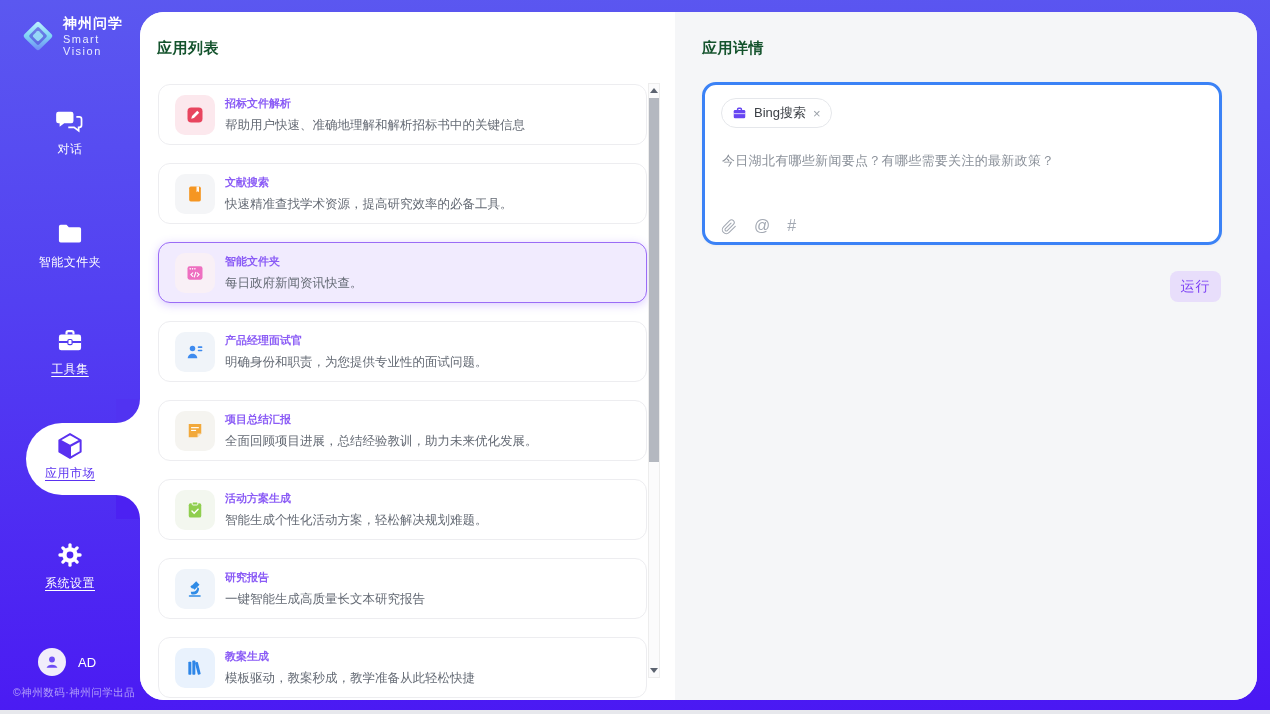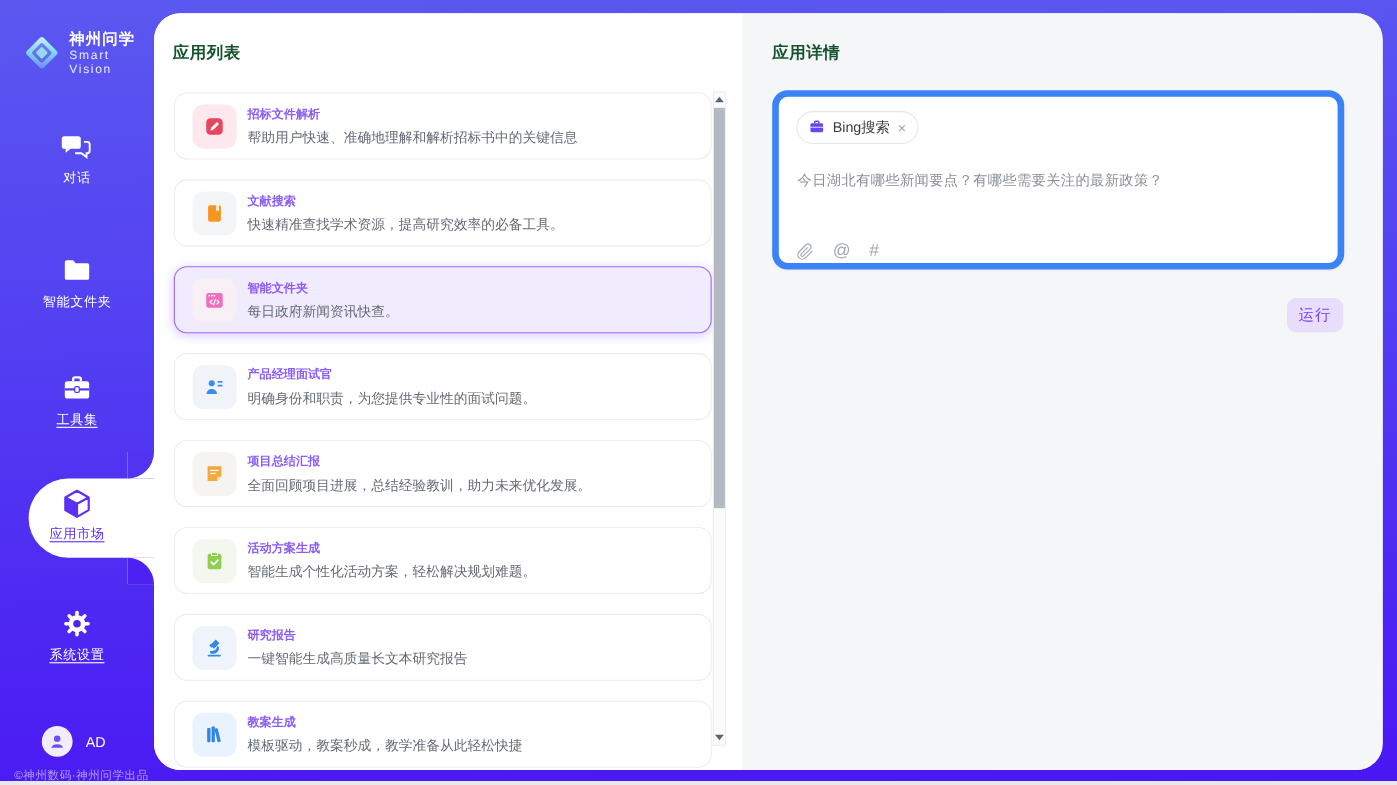"神州问学" .sidebar { top: 12px -> 0 }
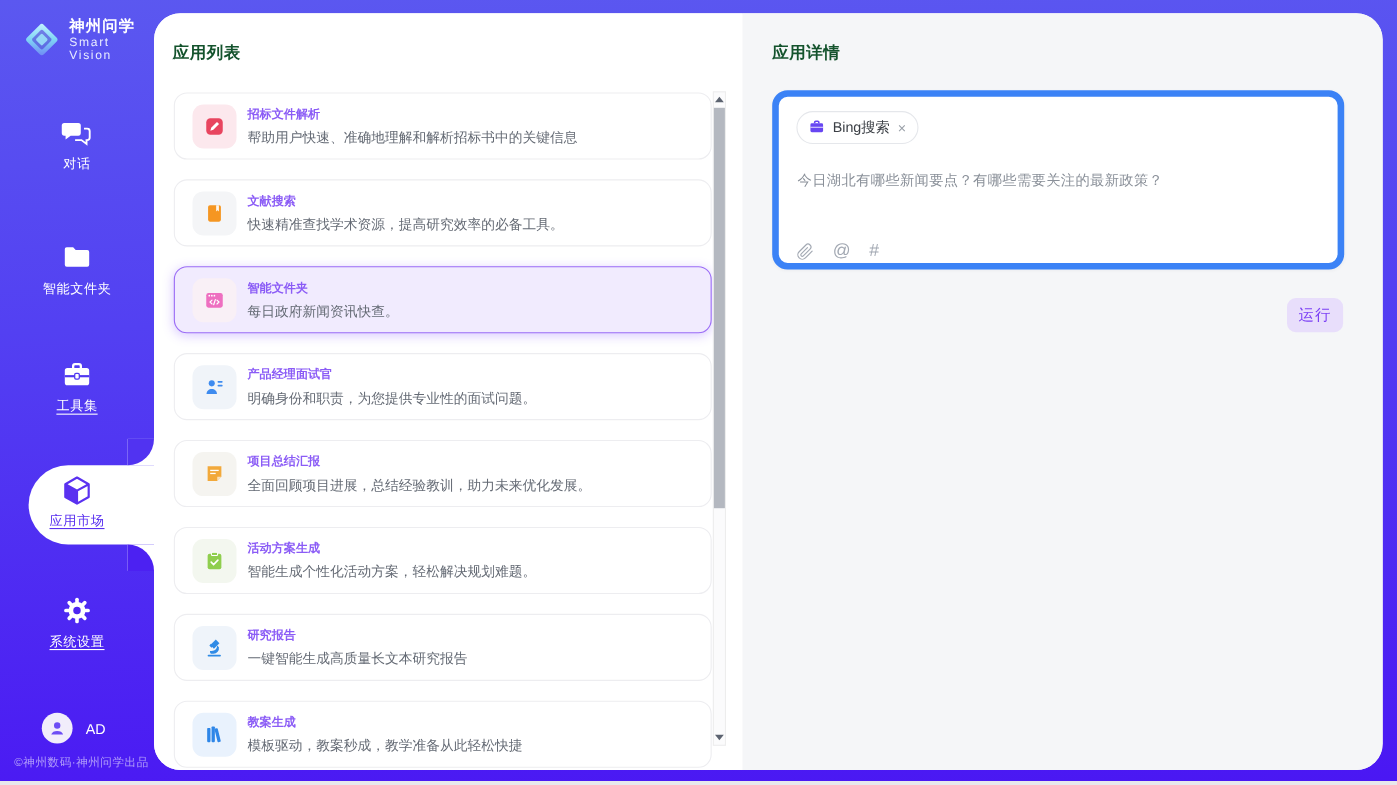"Bing搜索" .detail-card { border: 6px solid #3b82f6 -> 3px solid #3b82f6 }
